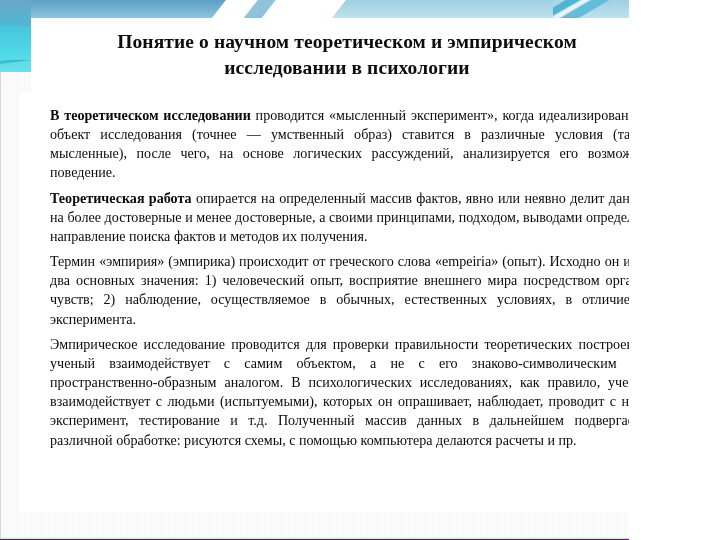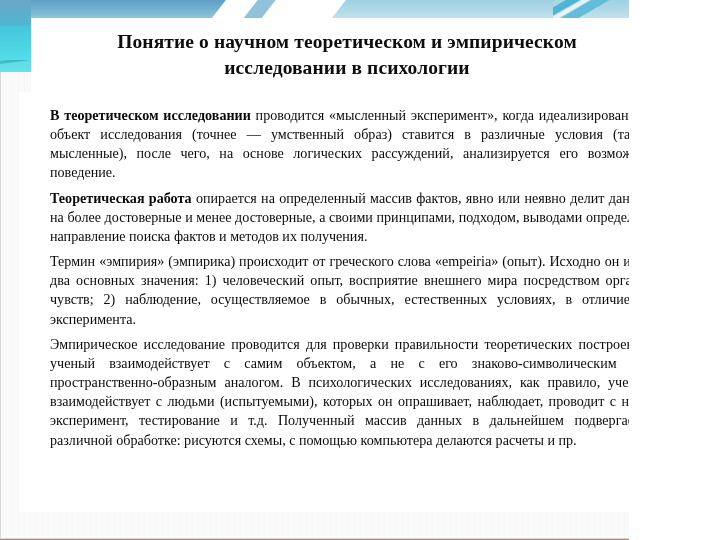"Понятие о научном теоретическом и" .slide { background: #f97316 -> #701a75 }
